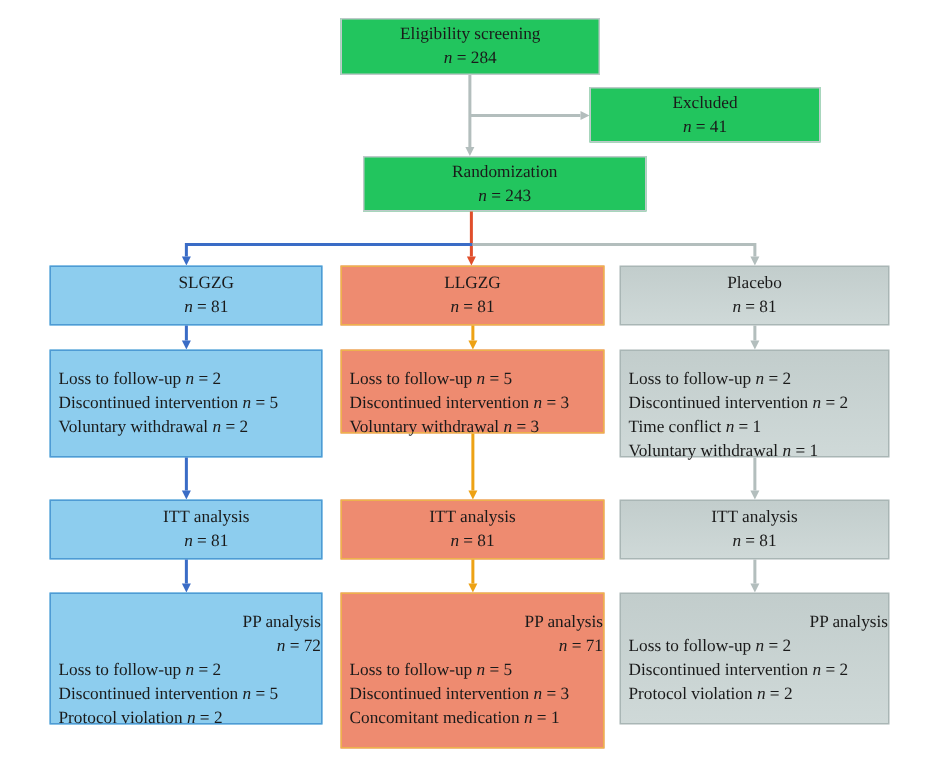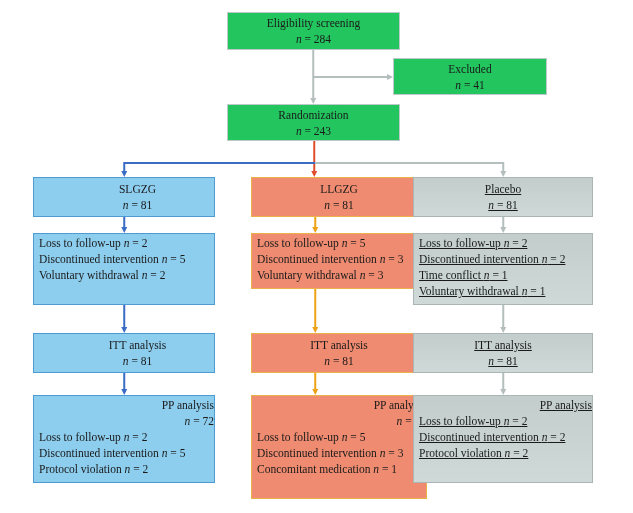"Randomization" div.box { left: 227px -> 242px; width: 173px -> 189px }
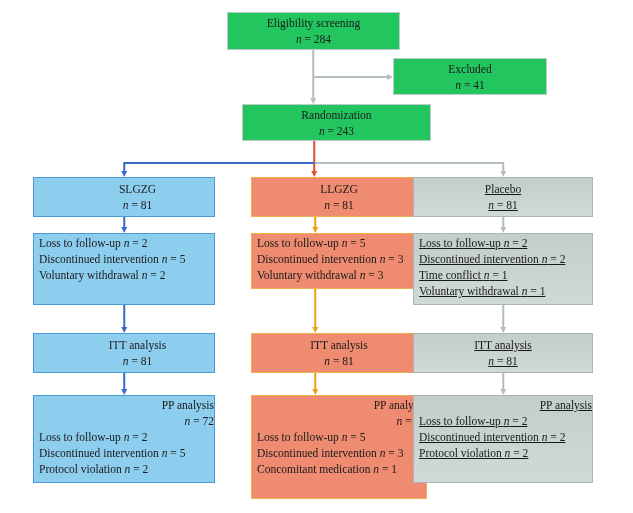"LLGZG" .salmon-box { margin-left: 24px -> none }
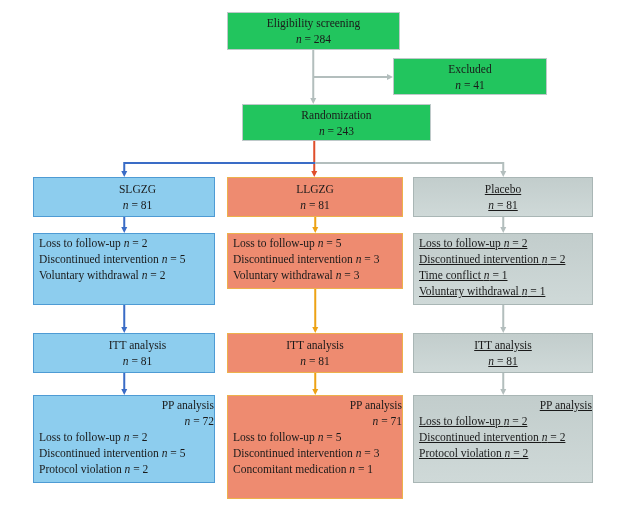"Placebo" .gray-box { text-decoration: underline -> none }
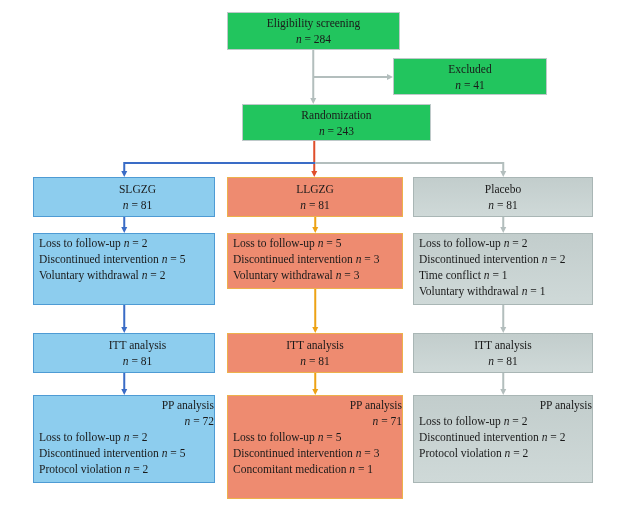"Loss to follow-up n =" .box.left { padding: 1px 0 0 5px -> 11px 0 0 5px }
